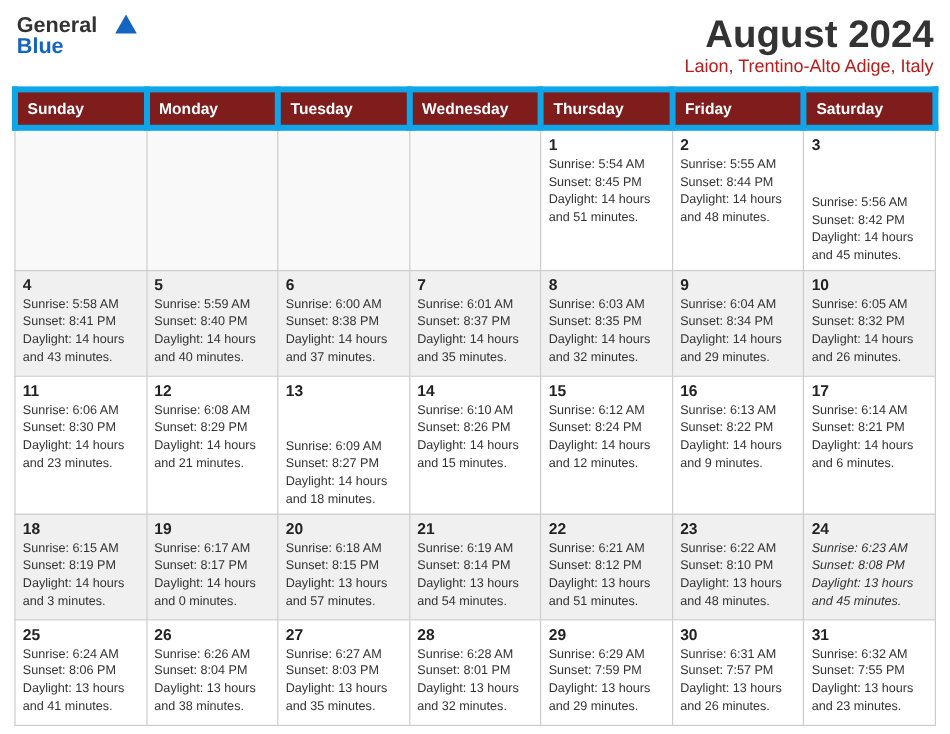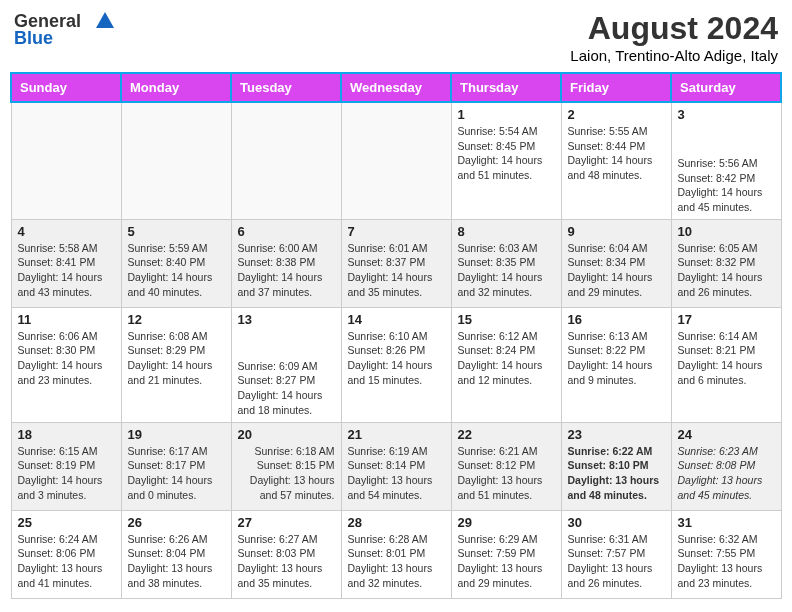"Laion, Trentino-Alto Adige, Italy" .location { color: #000000 -> #b91c1c }
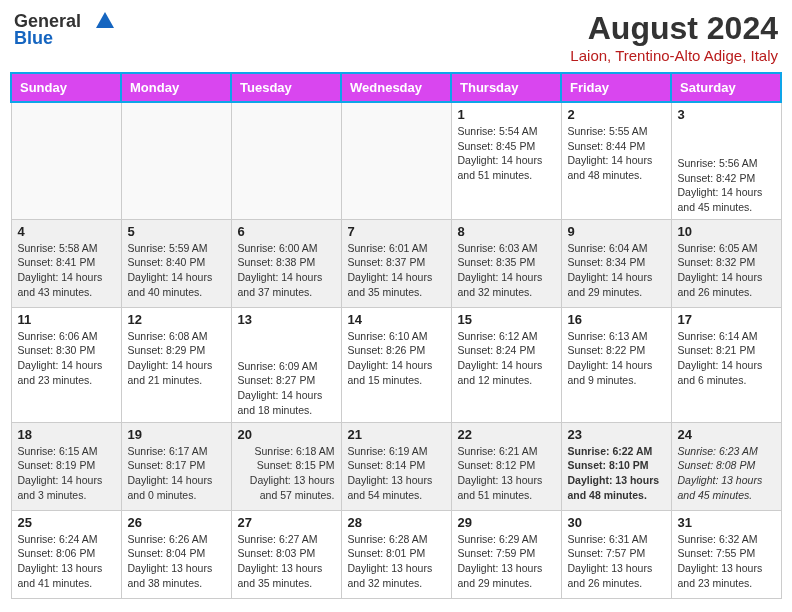"Sunday" .calendar th { background-color: #d946ef -> #7f1d1d; border: 2px solid #0ea5e9 -> 5px solid #0ea5e9 }
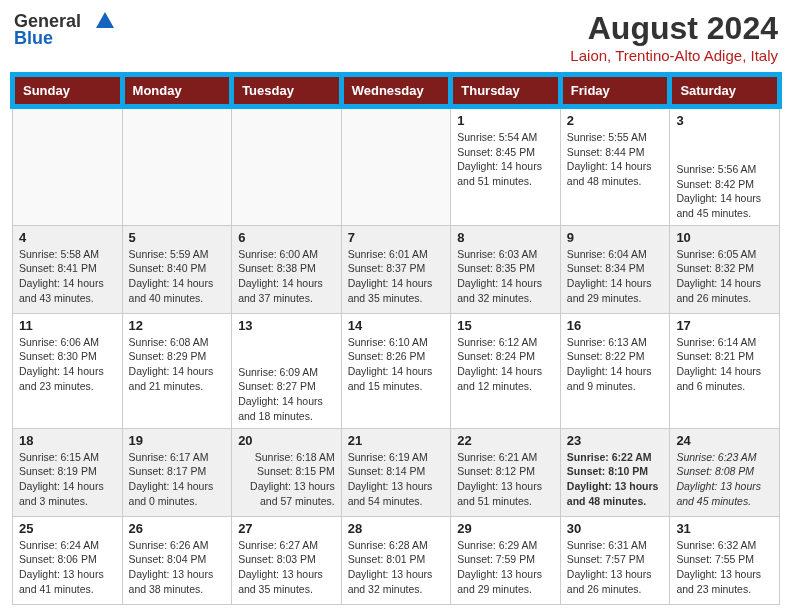"Sunrise: 6:18 AM" div.cell-detail { text-align: right -> none }
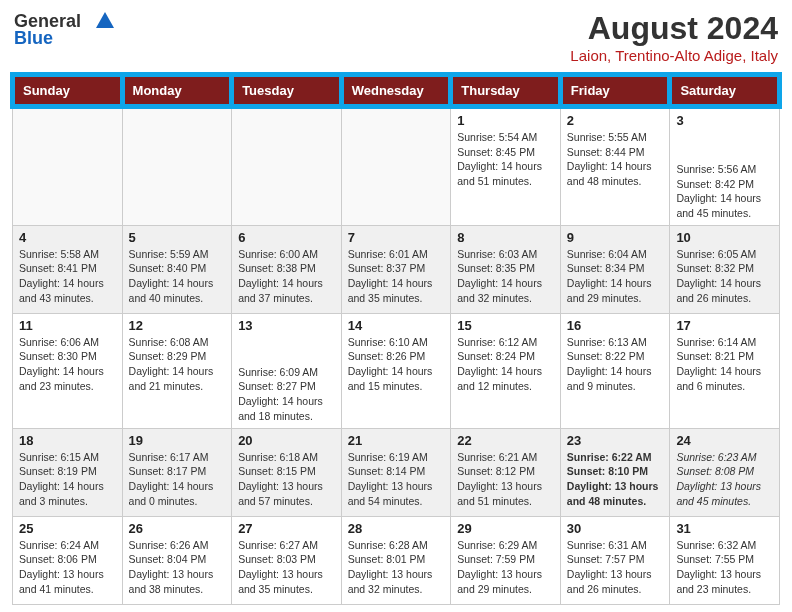"Sunrise: 6:22 AM" div.cell-detail { font-weight: bold -> none }
